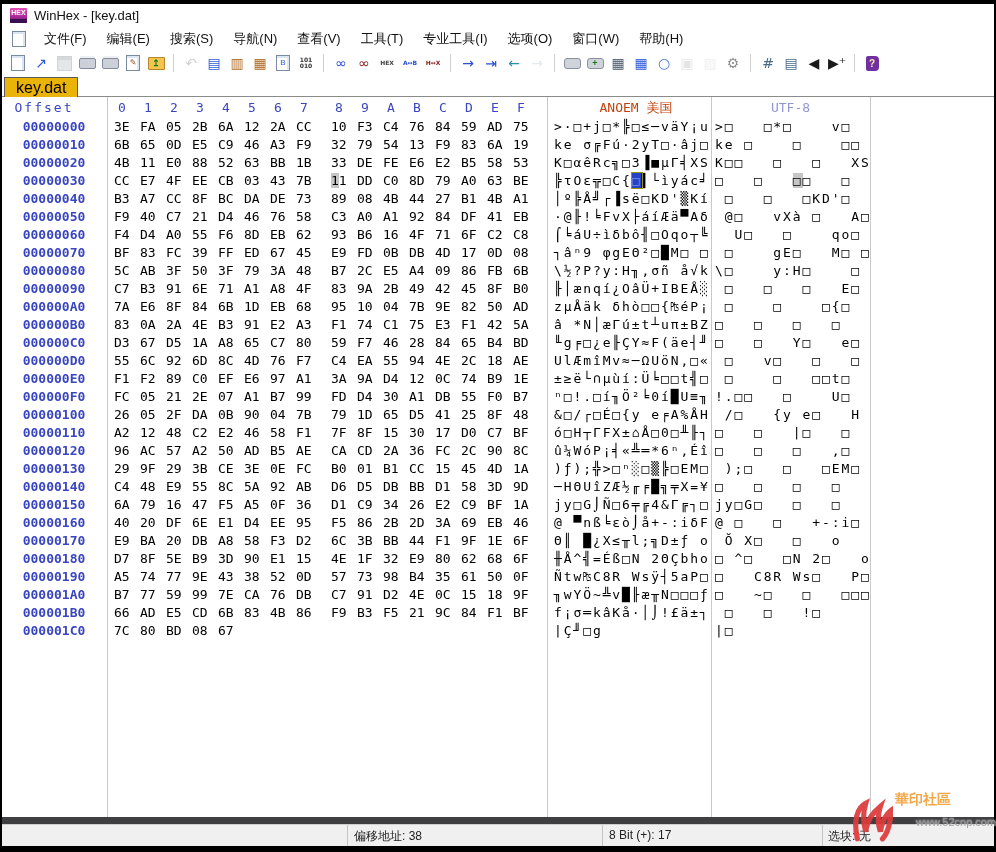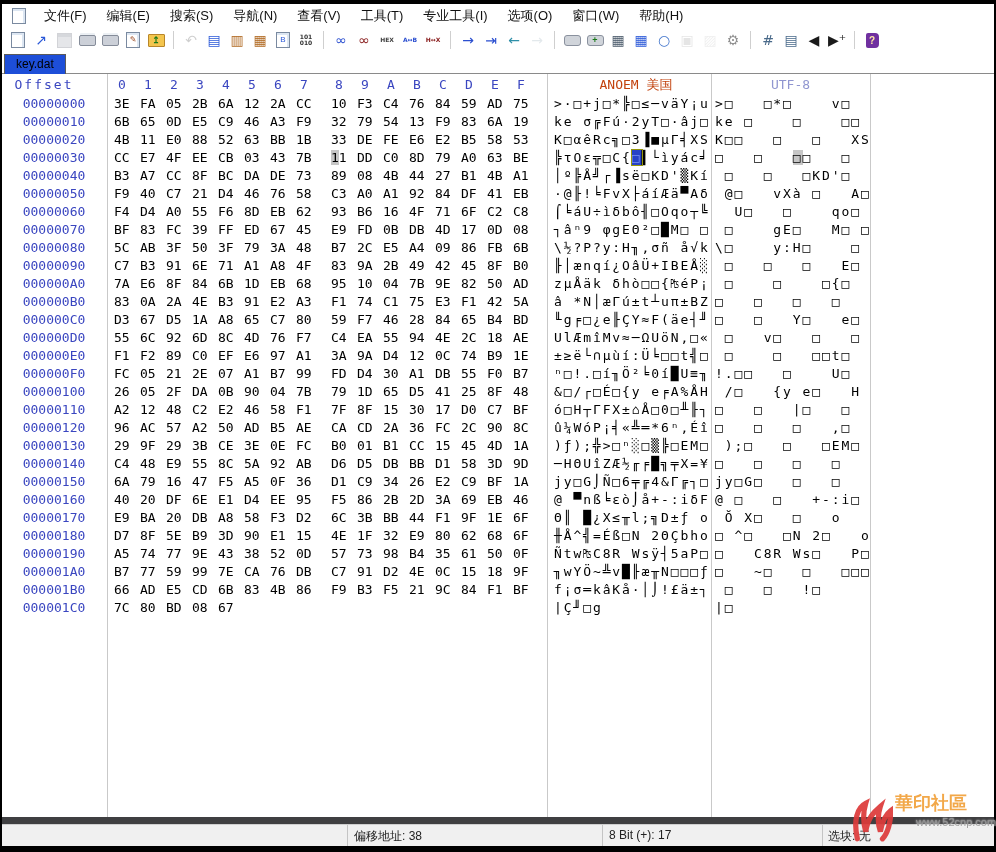"WinHex - [key.dat]" div.titlebar { html: none -> <div> <div>HEX</div> <span>WinHex - [key.dat]</span> </div> }
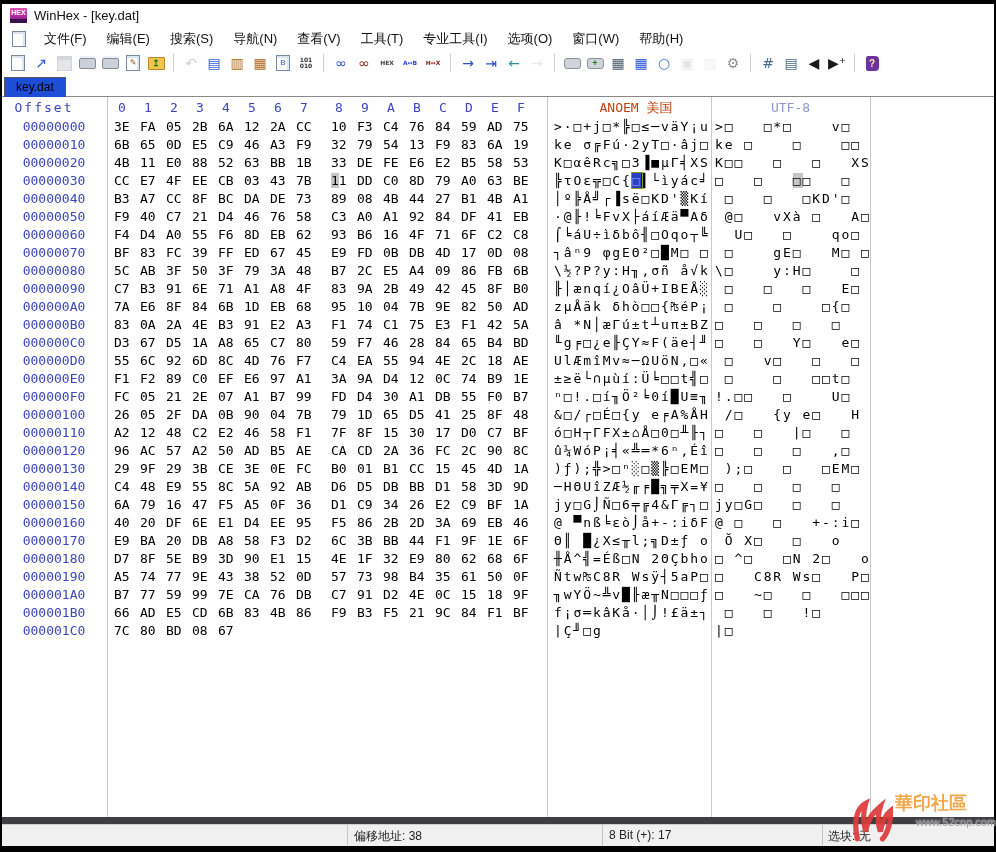"key.dat" .tab { background: #1d4ed8 -> #eab308; font-size: 12px -> 16px }
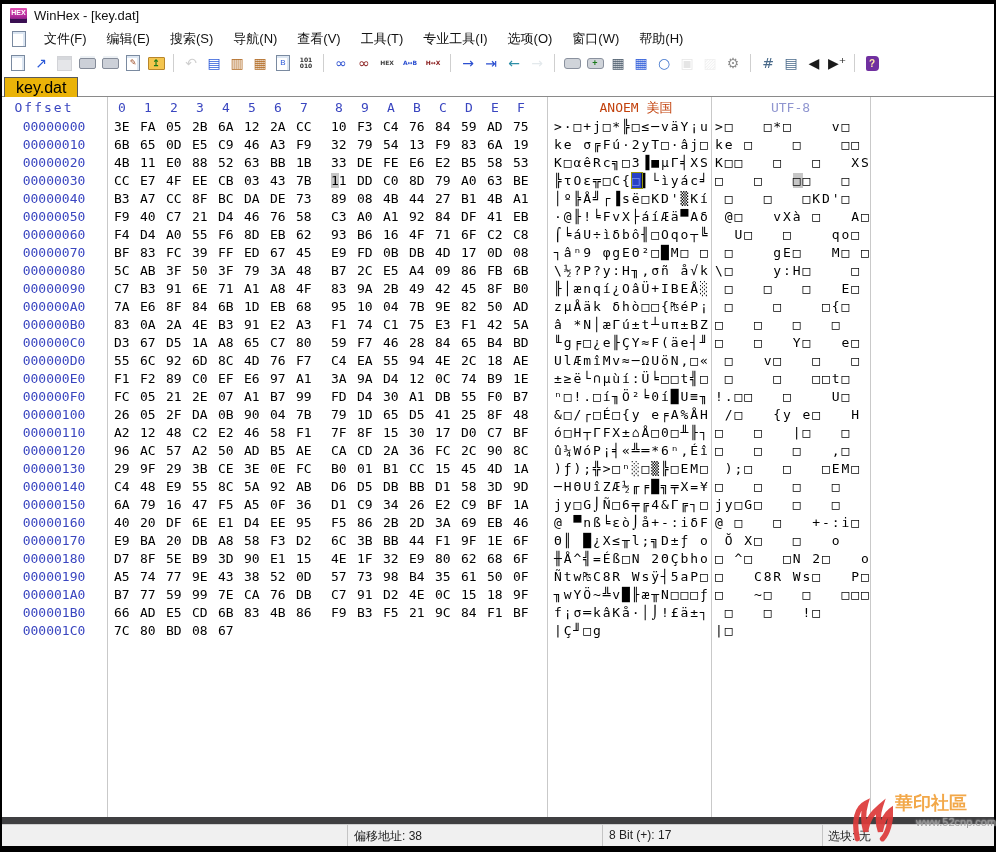"00000000" .off { font-weight: none -> bold }
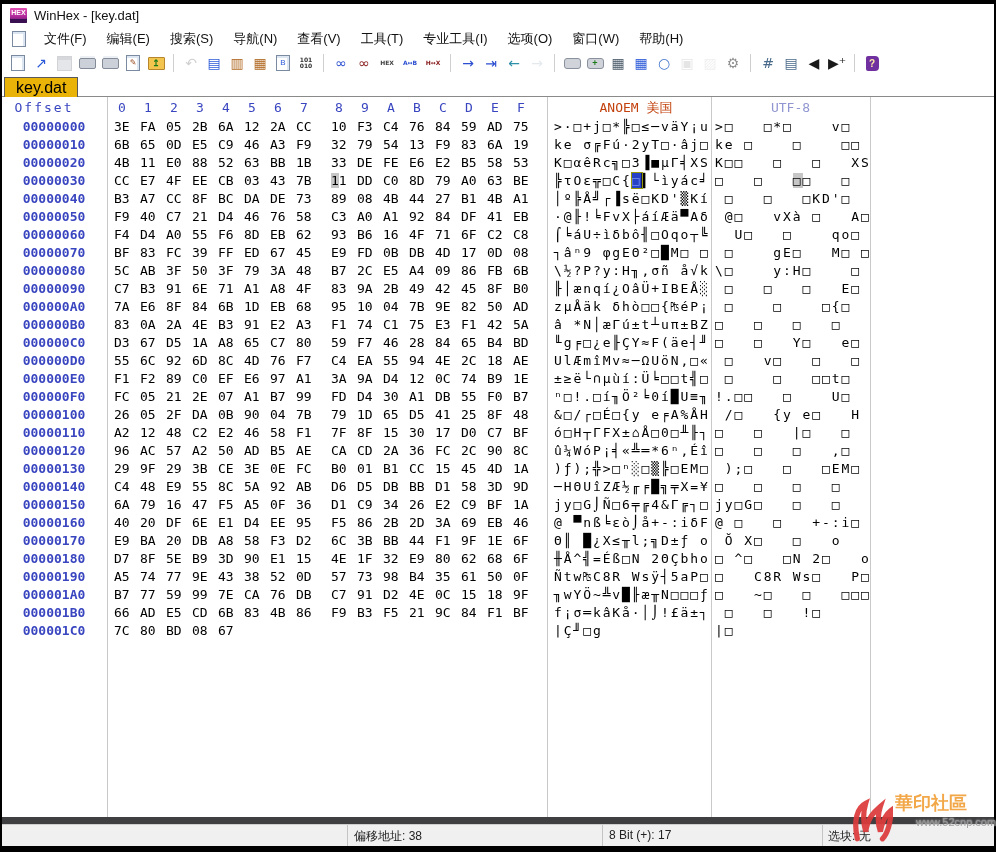"華印社區" .wm-title { font-size: 18px -> 14px }
